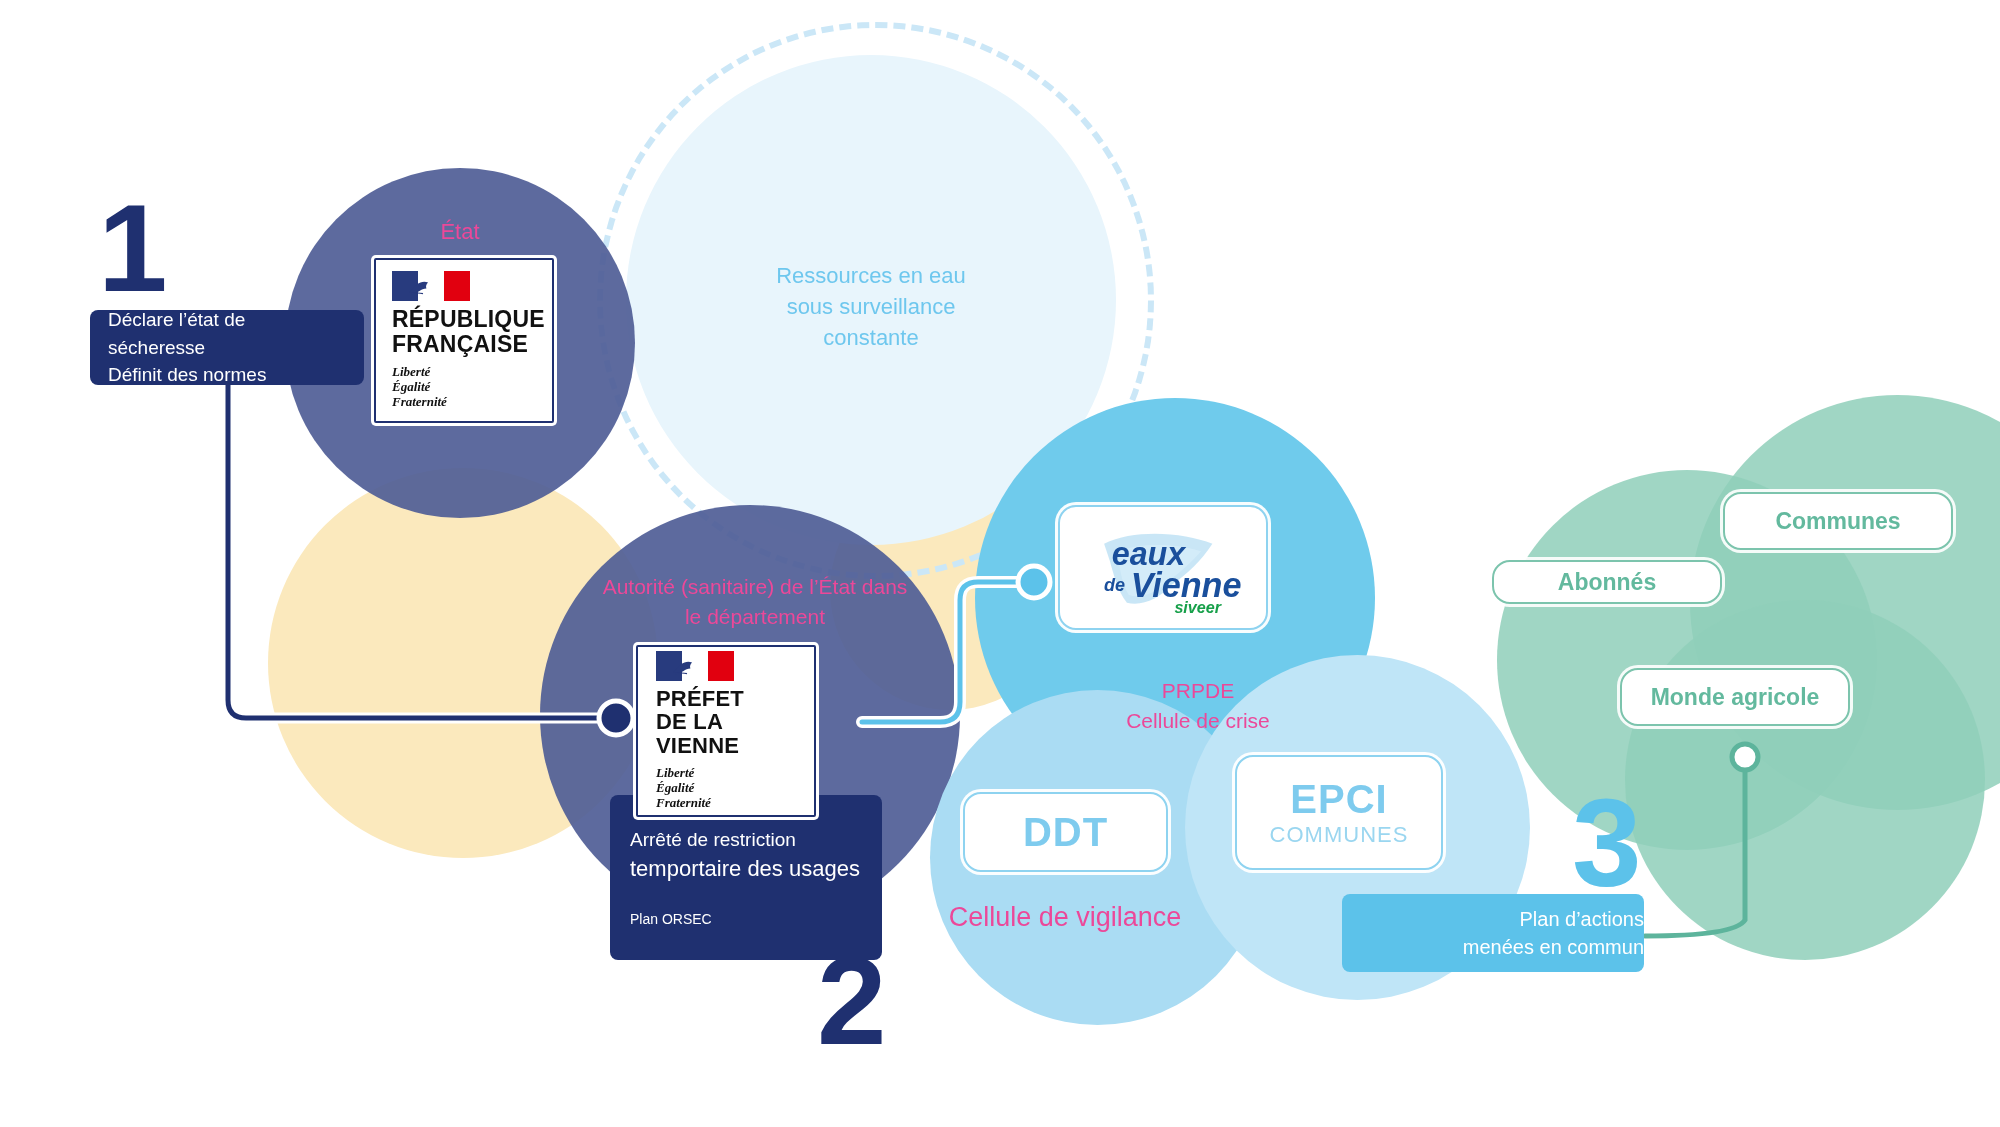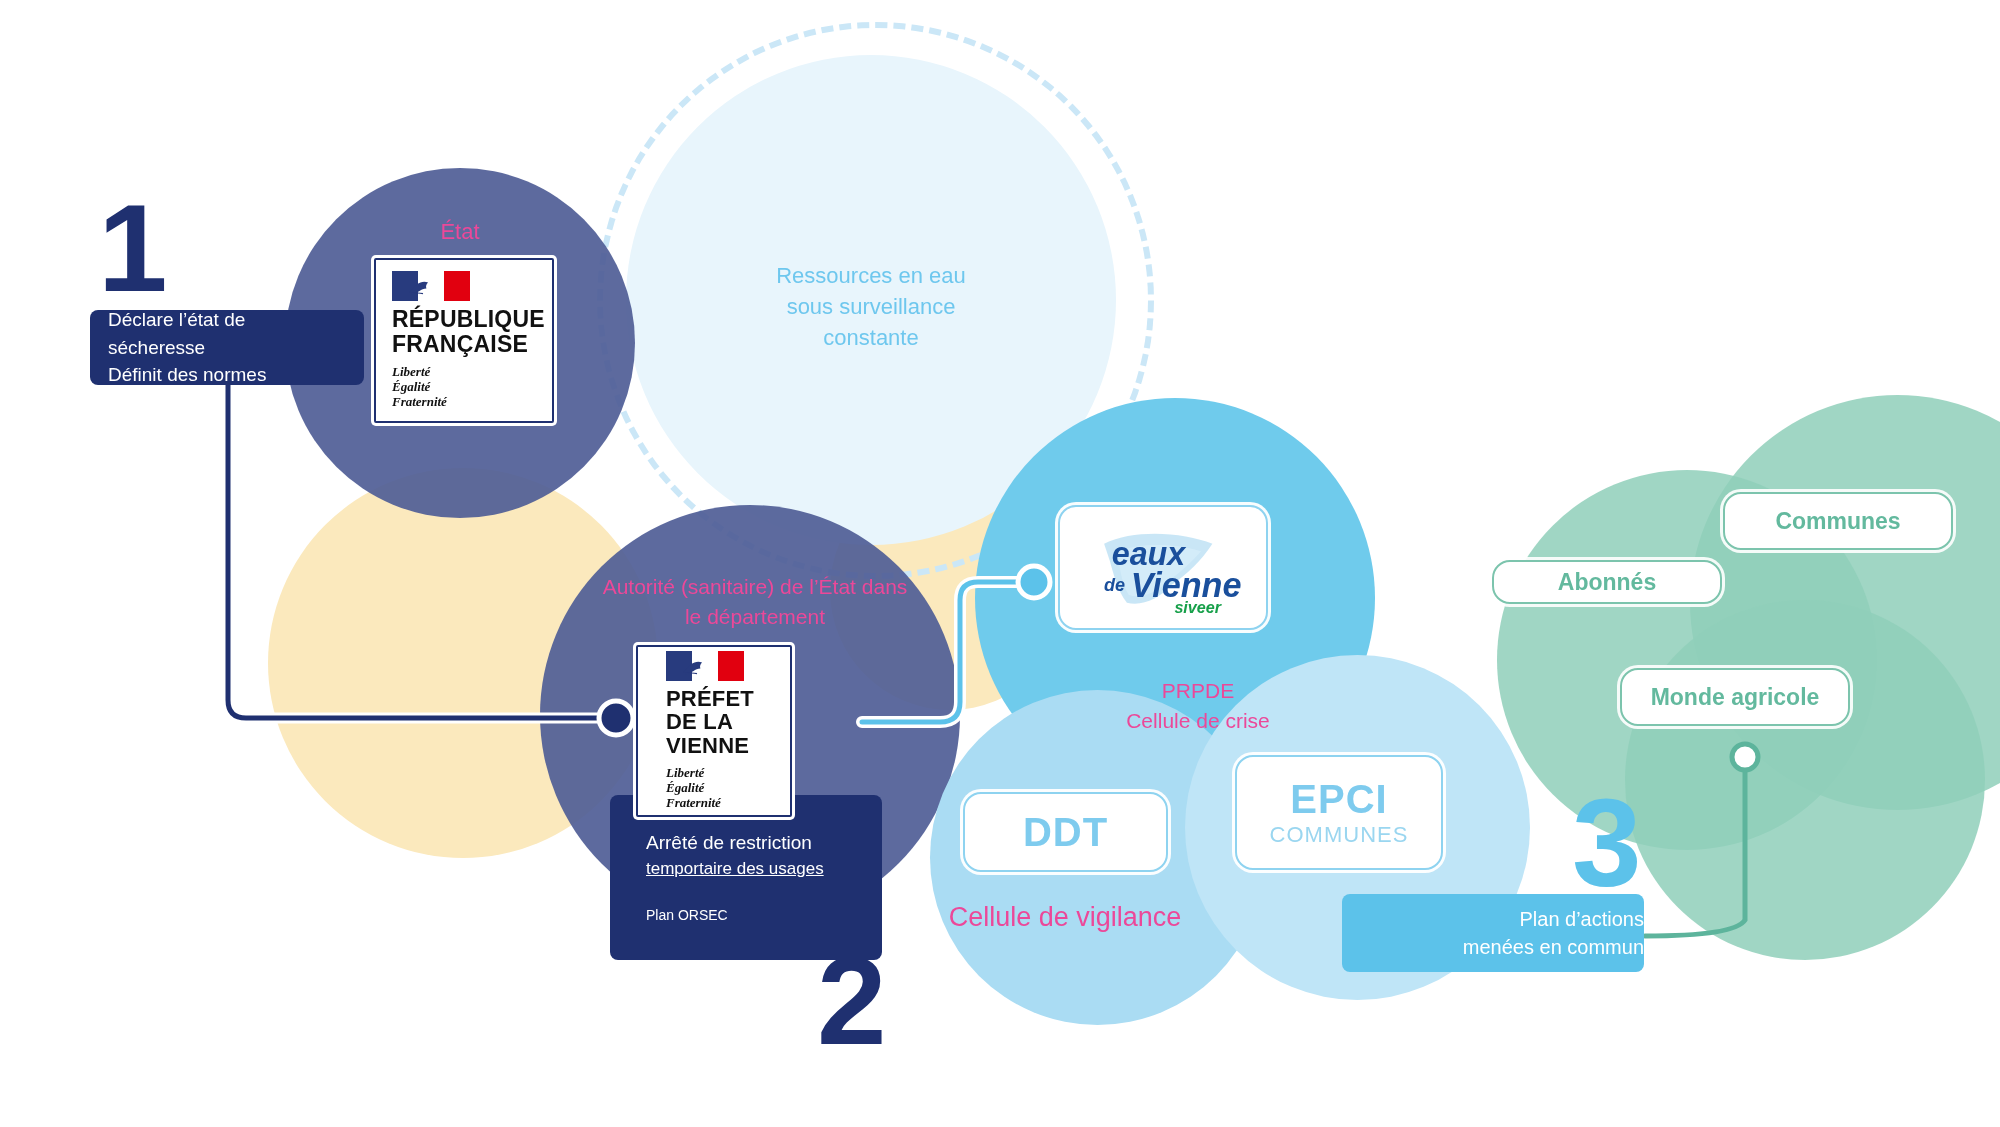"PRÉFET" div.logocard { padding: 14px 28px -> 14px 18px; width: 156px -> 180px }
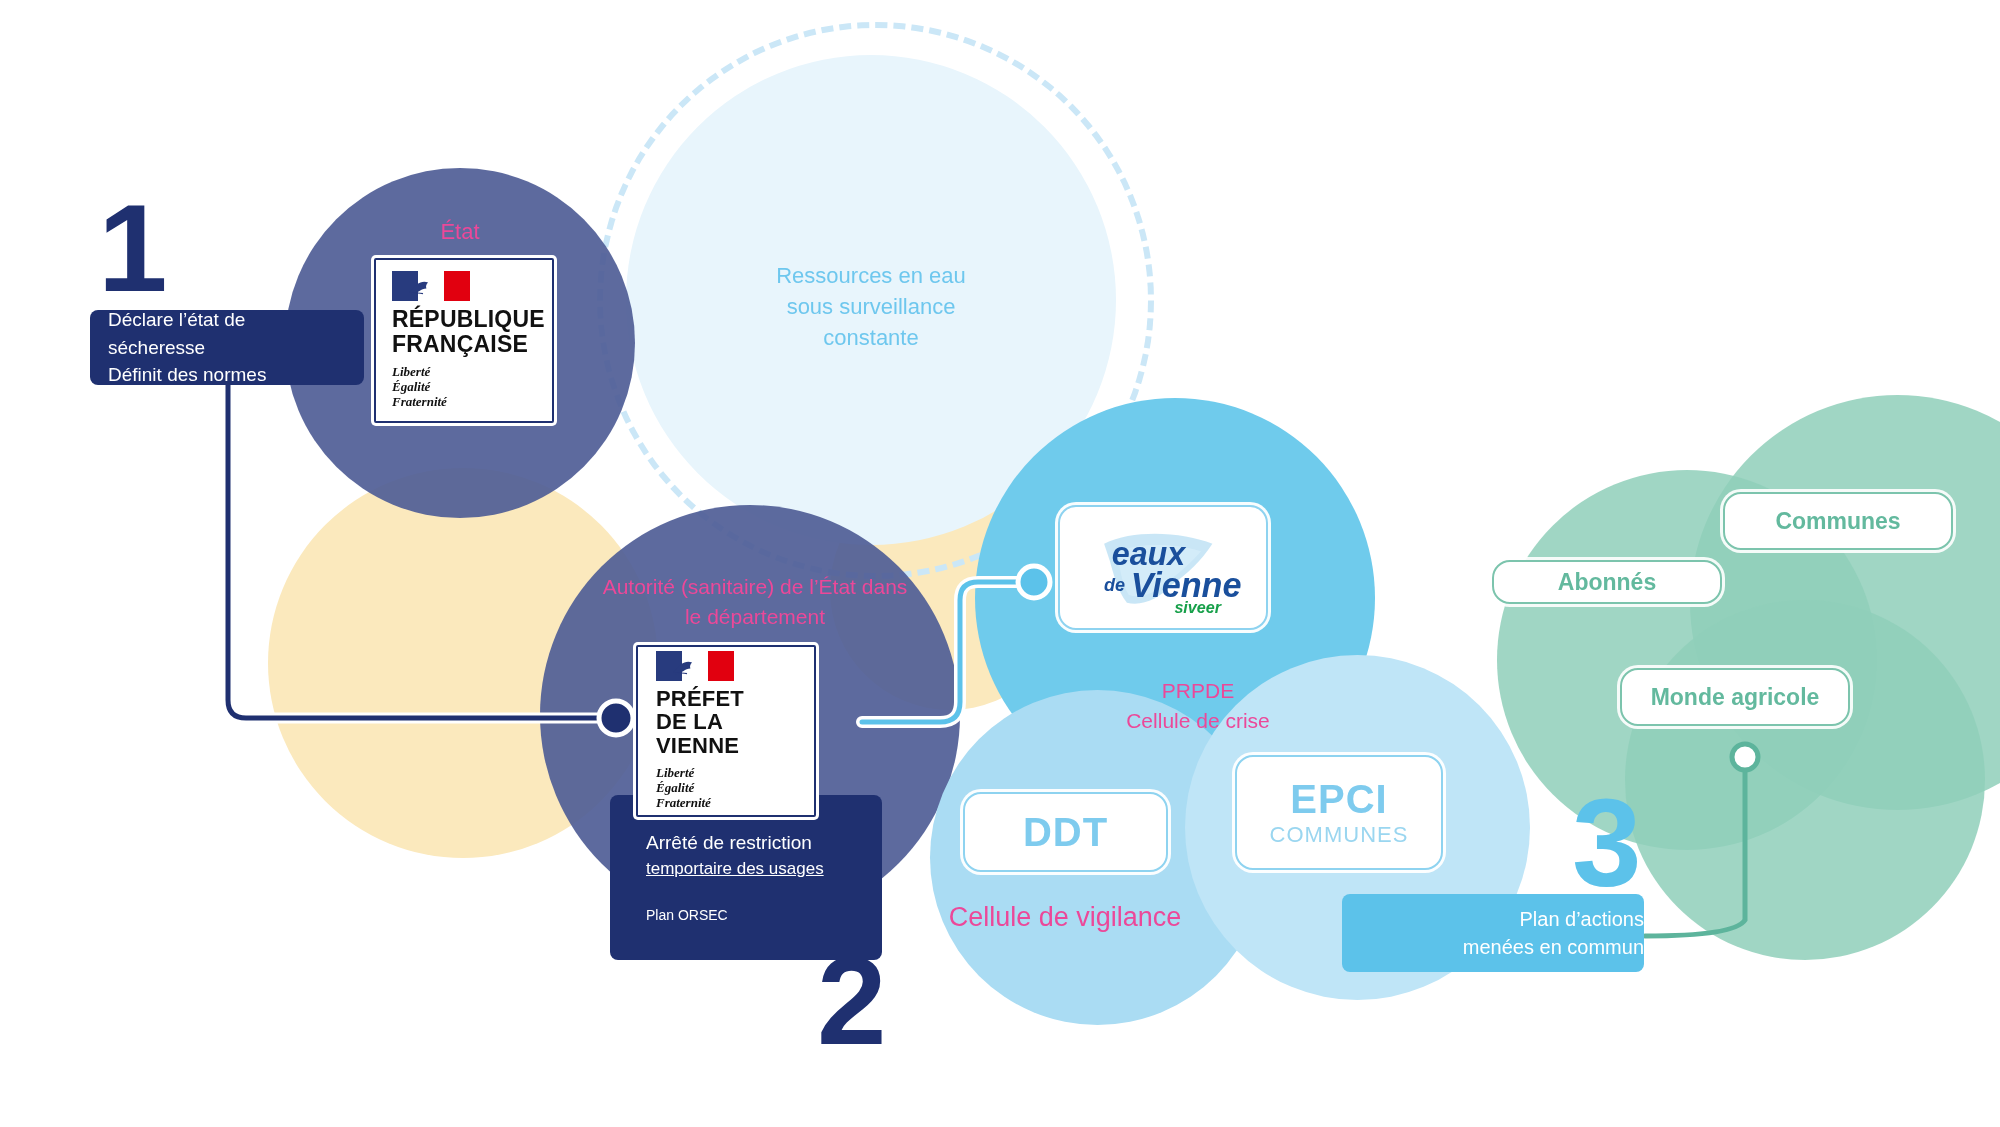"Arrêté de restriction" div.callout { padding: 0 36px -> 0 20px }
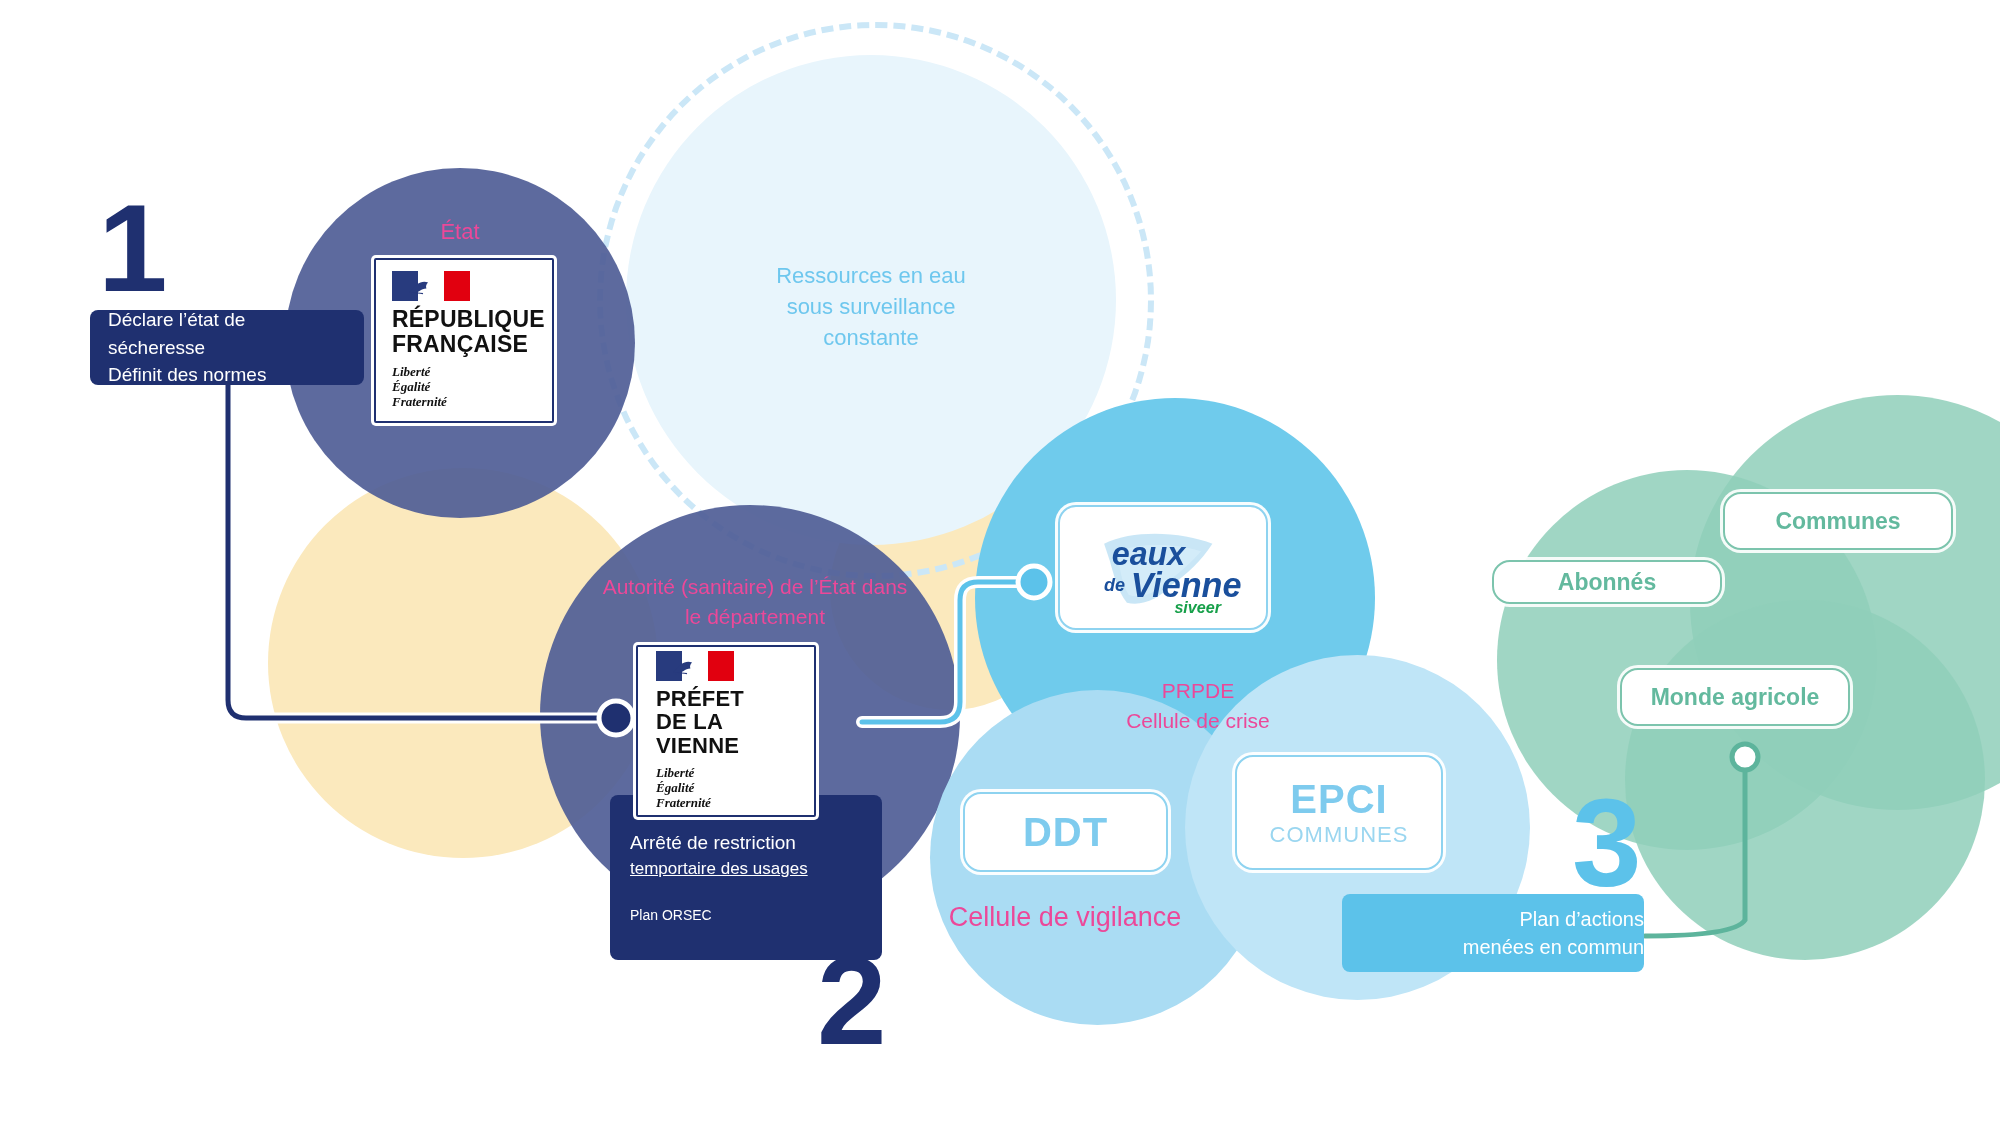"temportaire des usages" div { font-size: 17px -> 22px; text-decoration: underline -> none }
